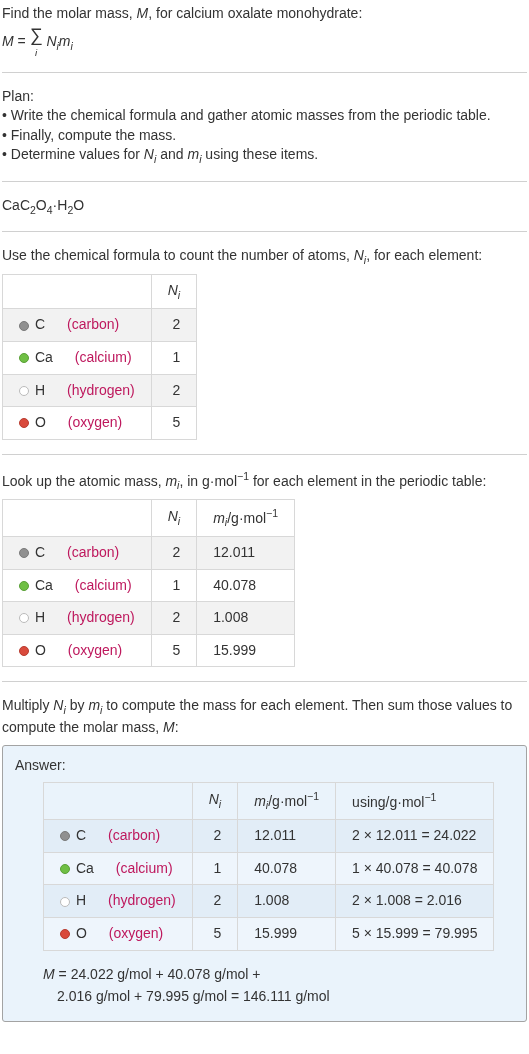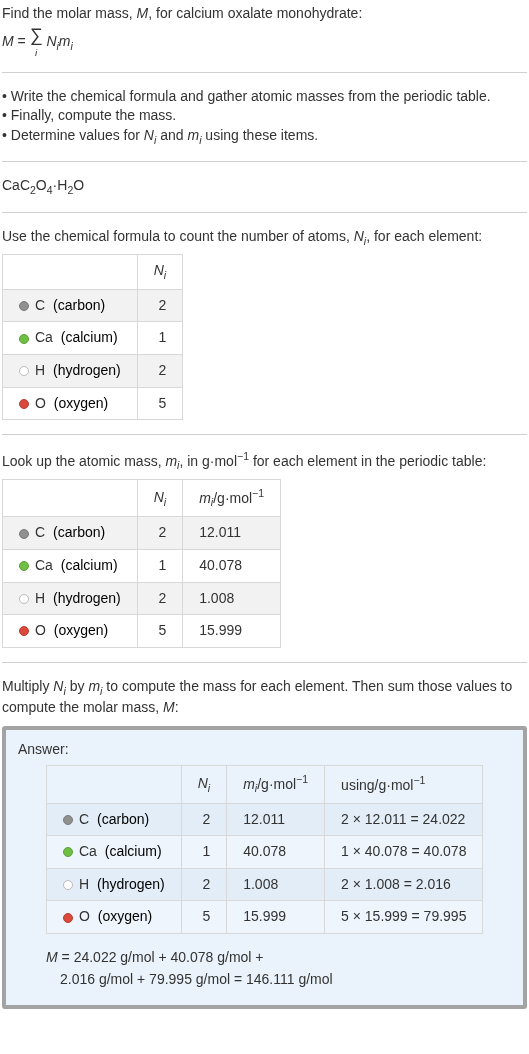"Plan:" div { html: none -> <div>Plan:</div> }
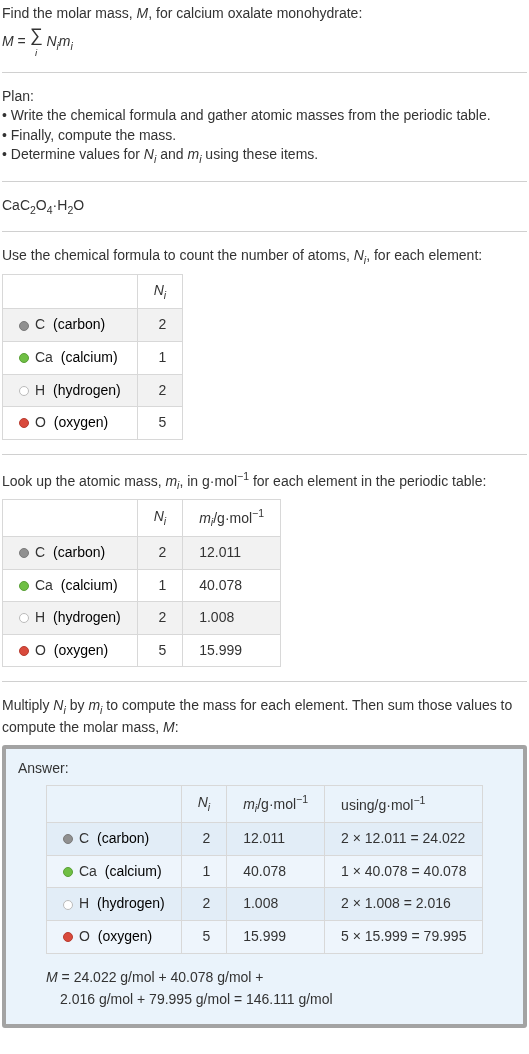"(carbon)" .elem-name { color: #000000 -> #be185d; margin-left: 4px -> 18px }
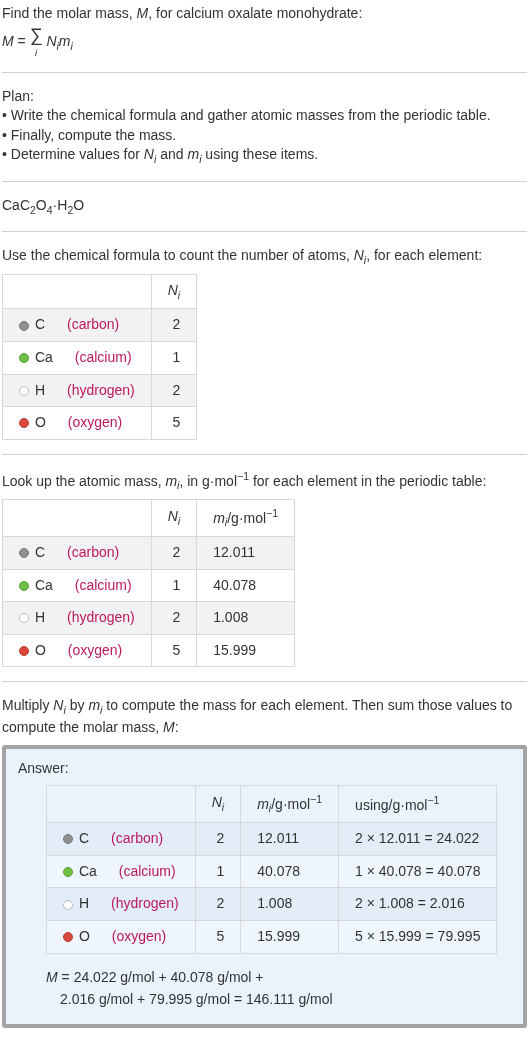"Answer:" .answer-box { border: 4px solid #a3a3a3 -> 1px solid #a3a3a3 }
